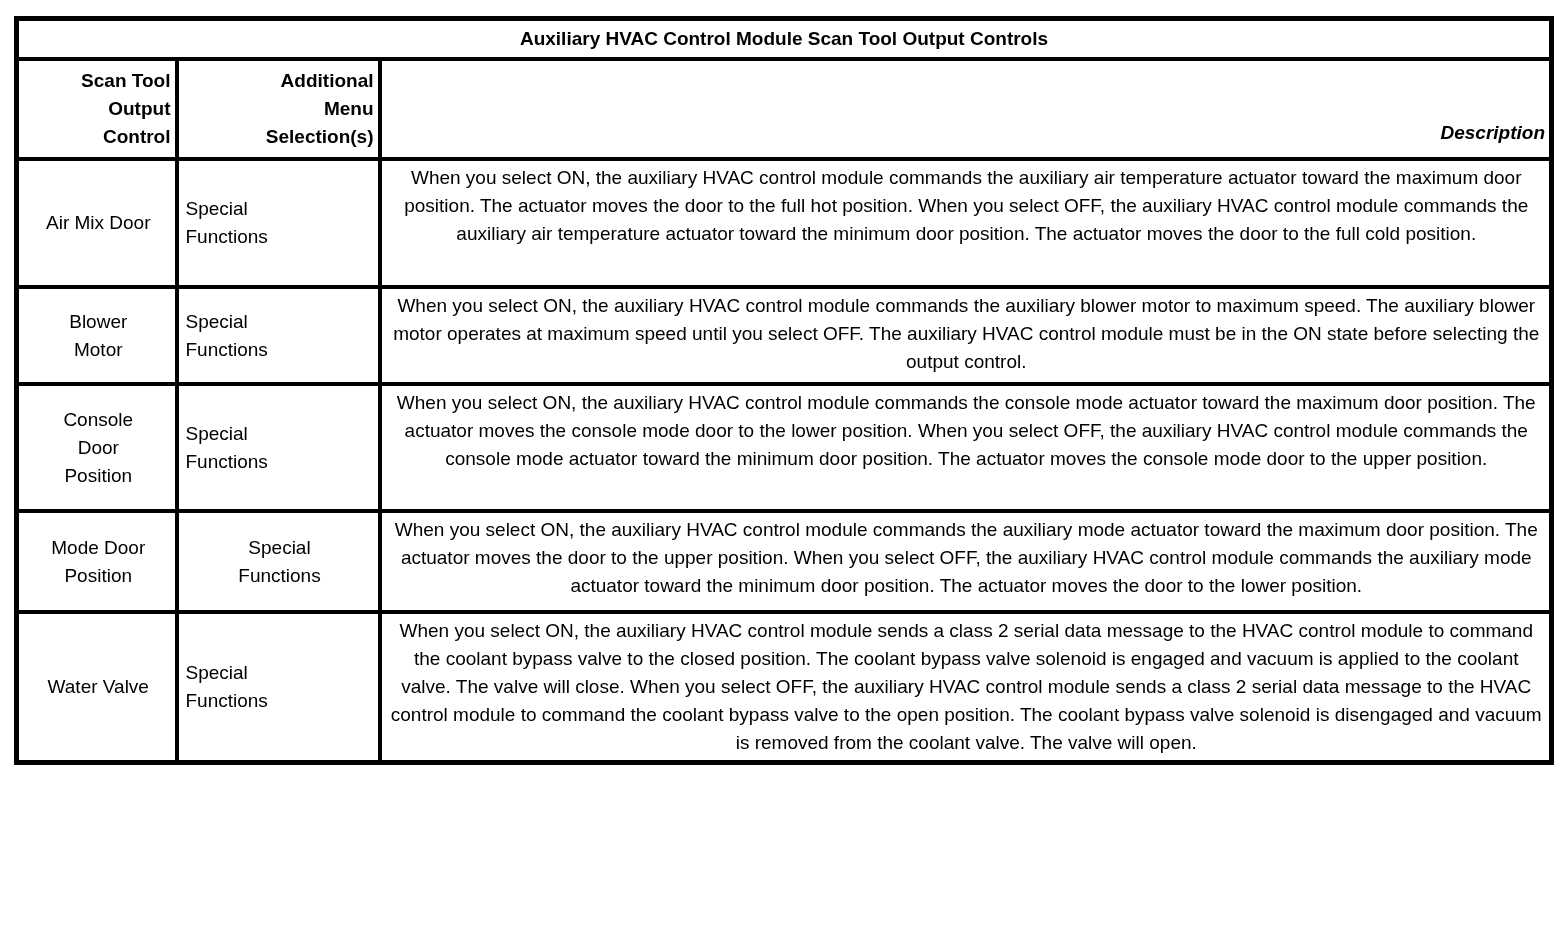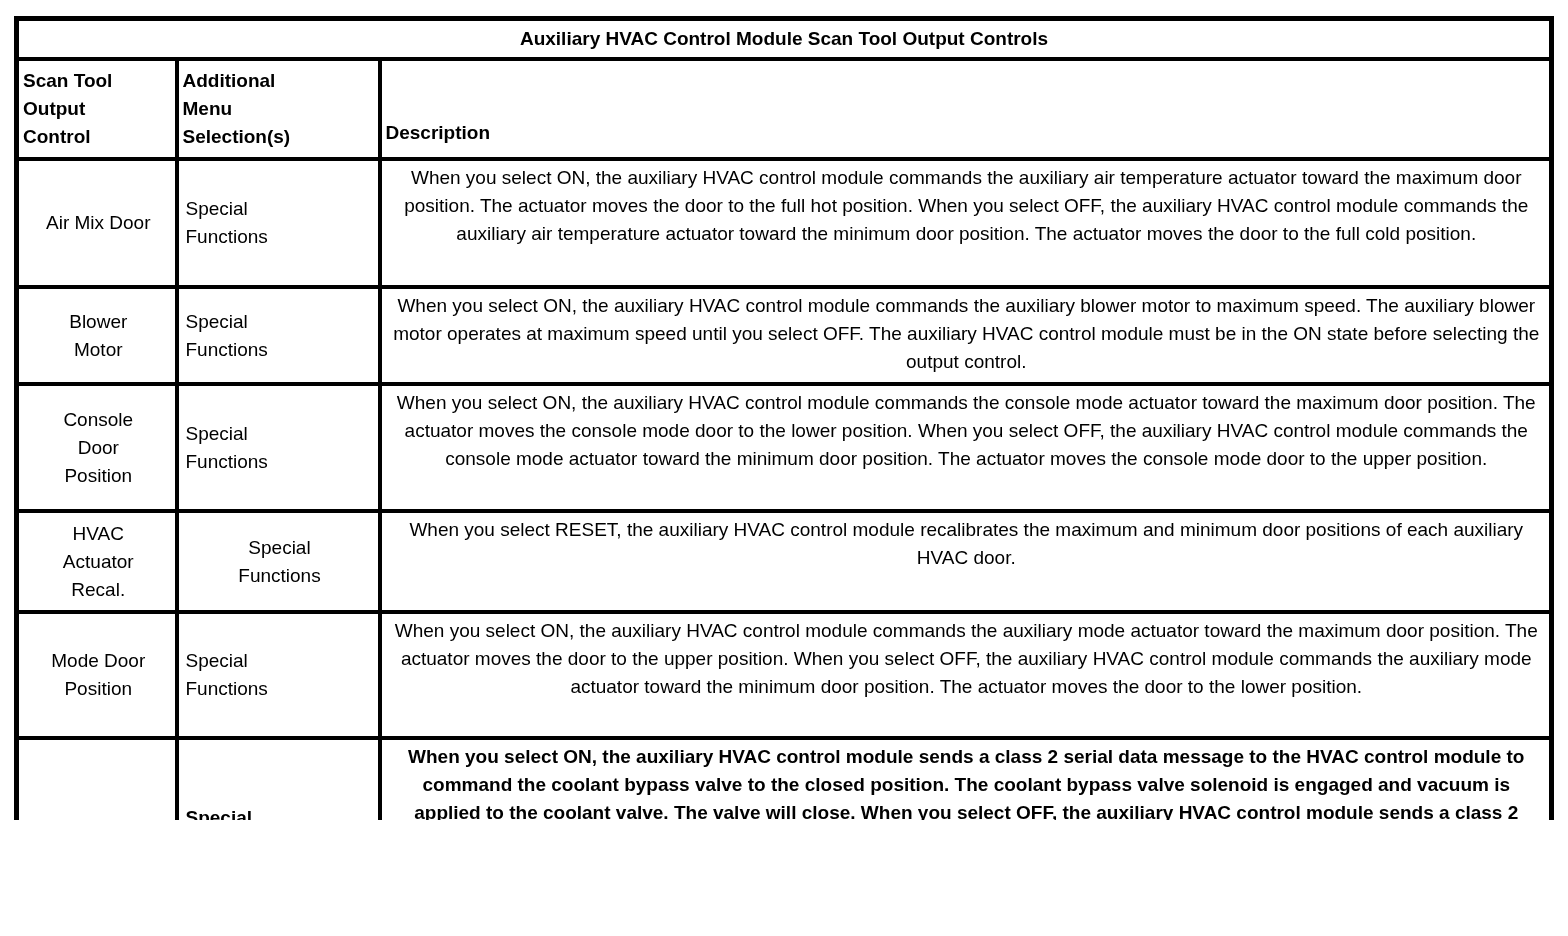"Scan Tool" th { text-align: left -> right }
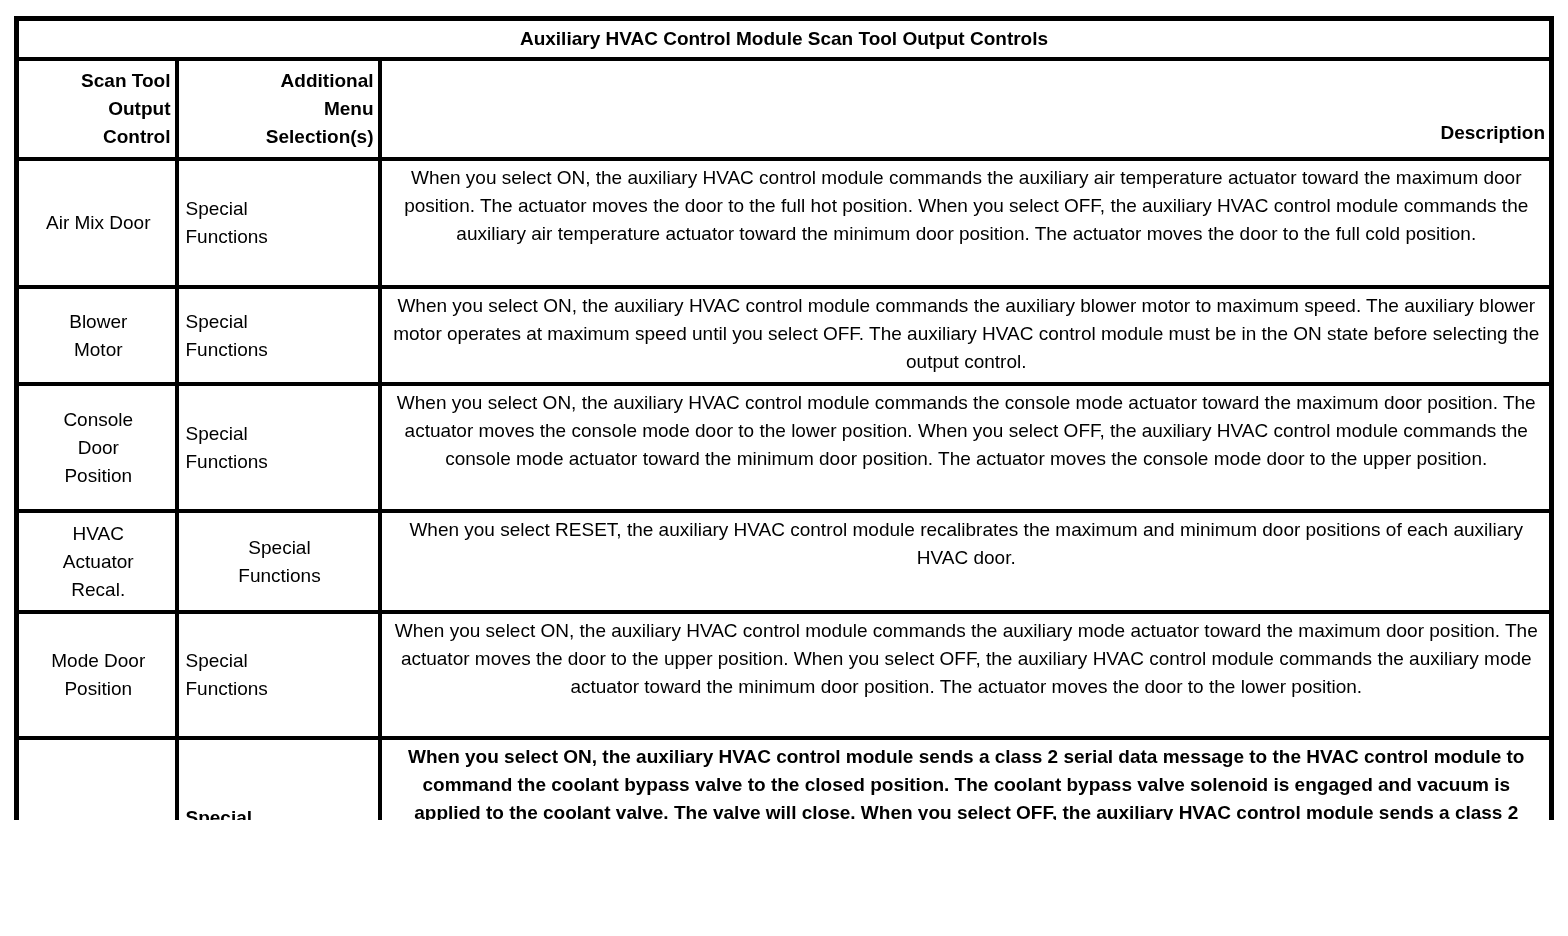"Description" th.col-desc { font-style: none -> italic }
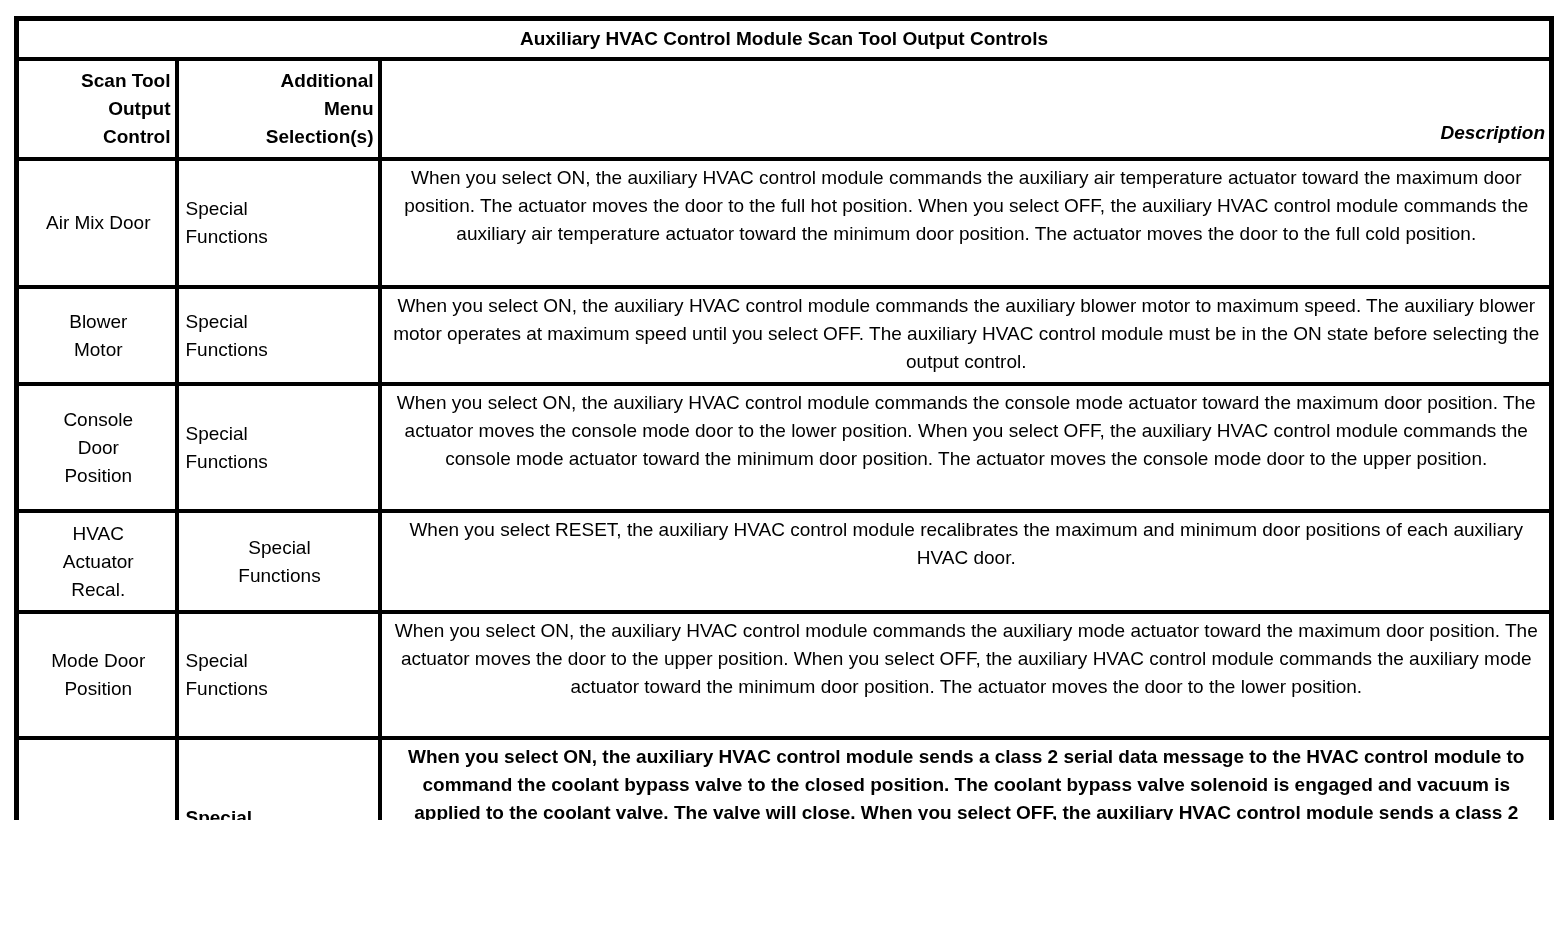"HVAC" tr { html: <tr> <td>HVAC Actuator Recal.</td> <td>Special Functions</td> <td>When you select RESET, the auxiliary HVAC control module recalibrates the maximum and minimum door positions of each auxiliary HVAC door.</td> </tr> -> none }
